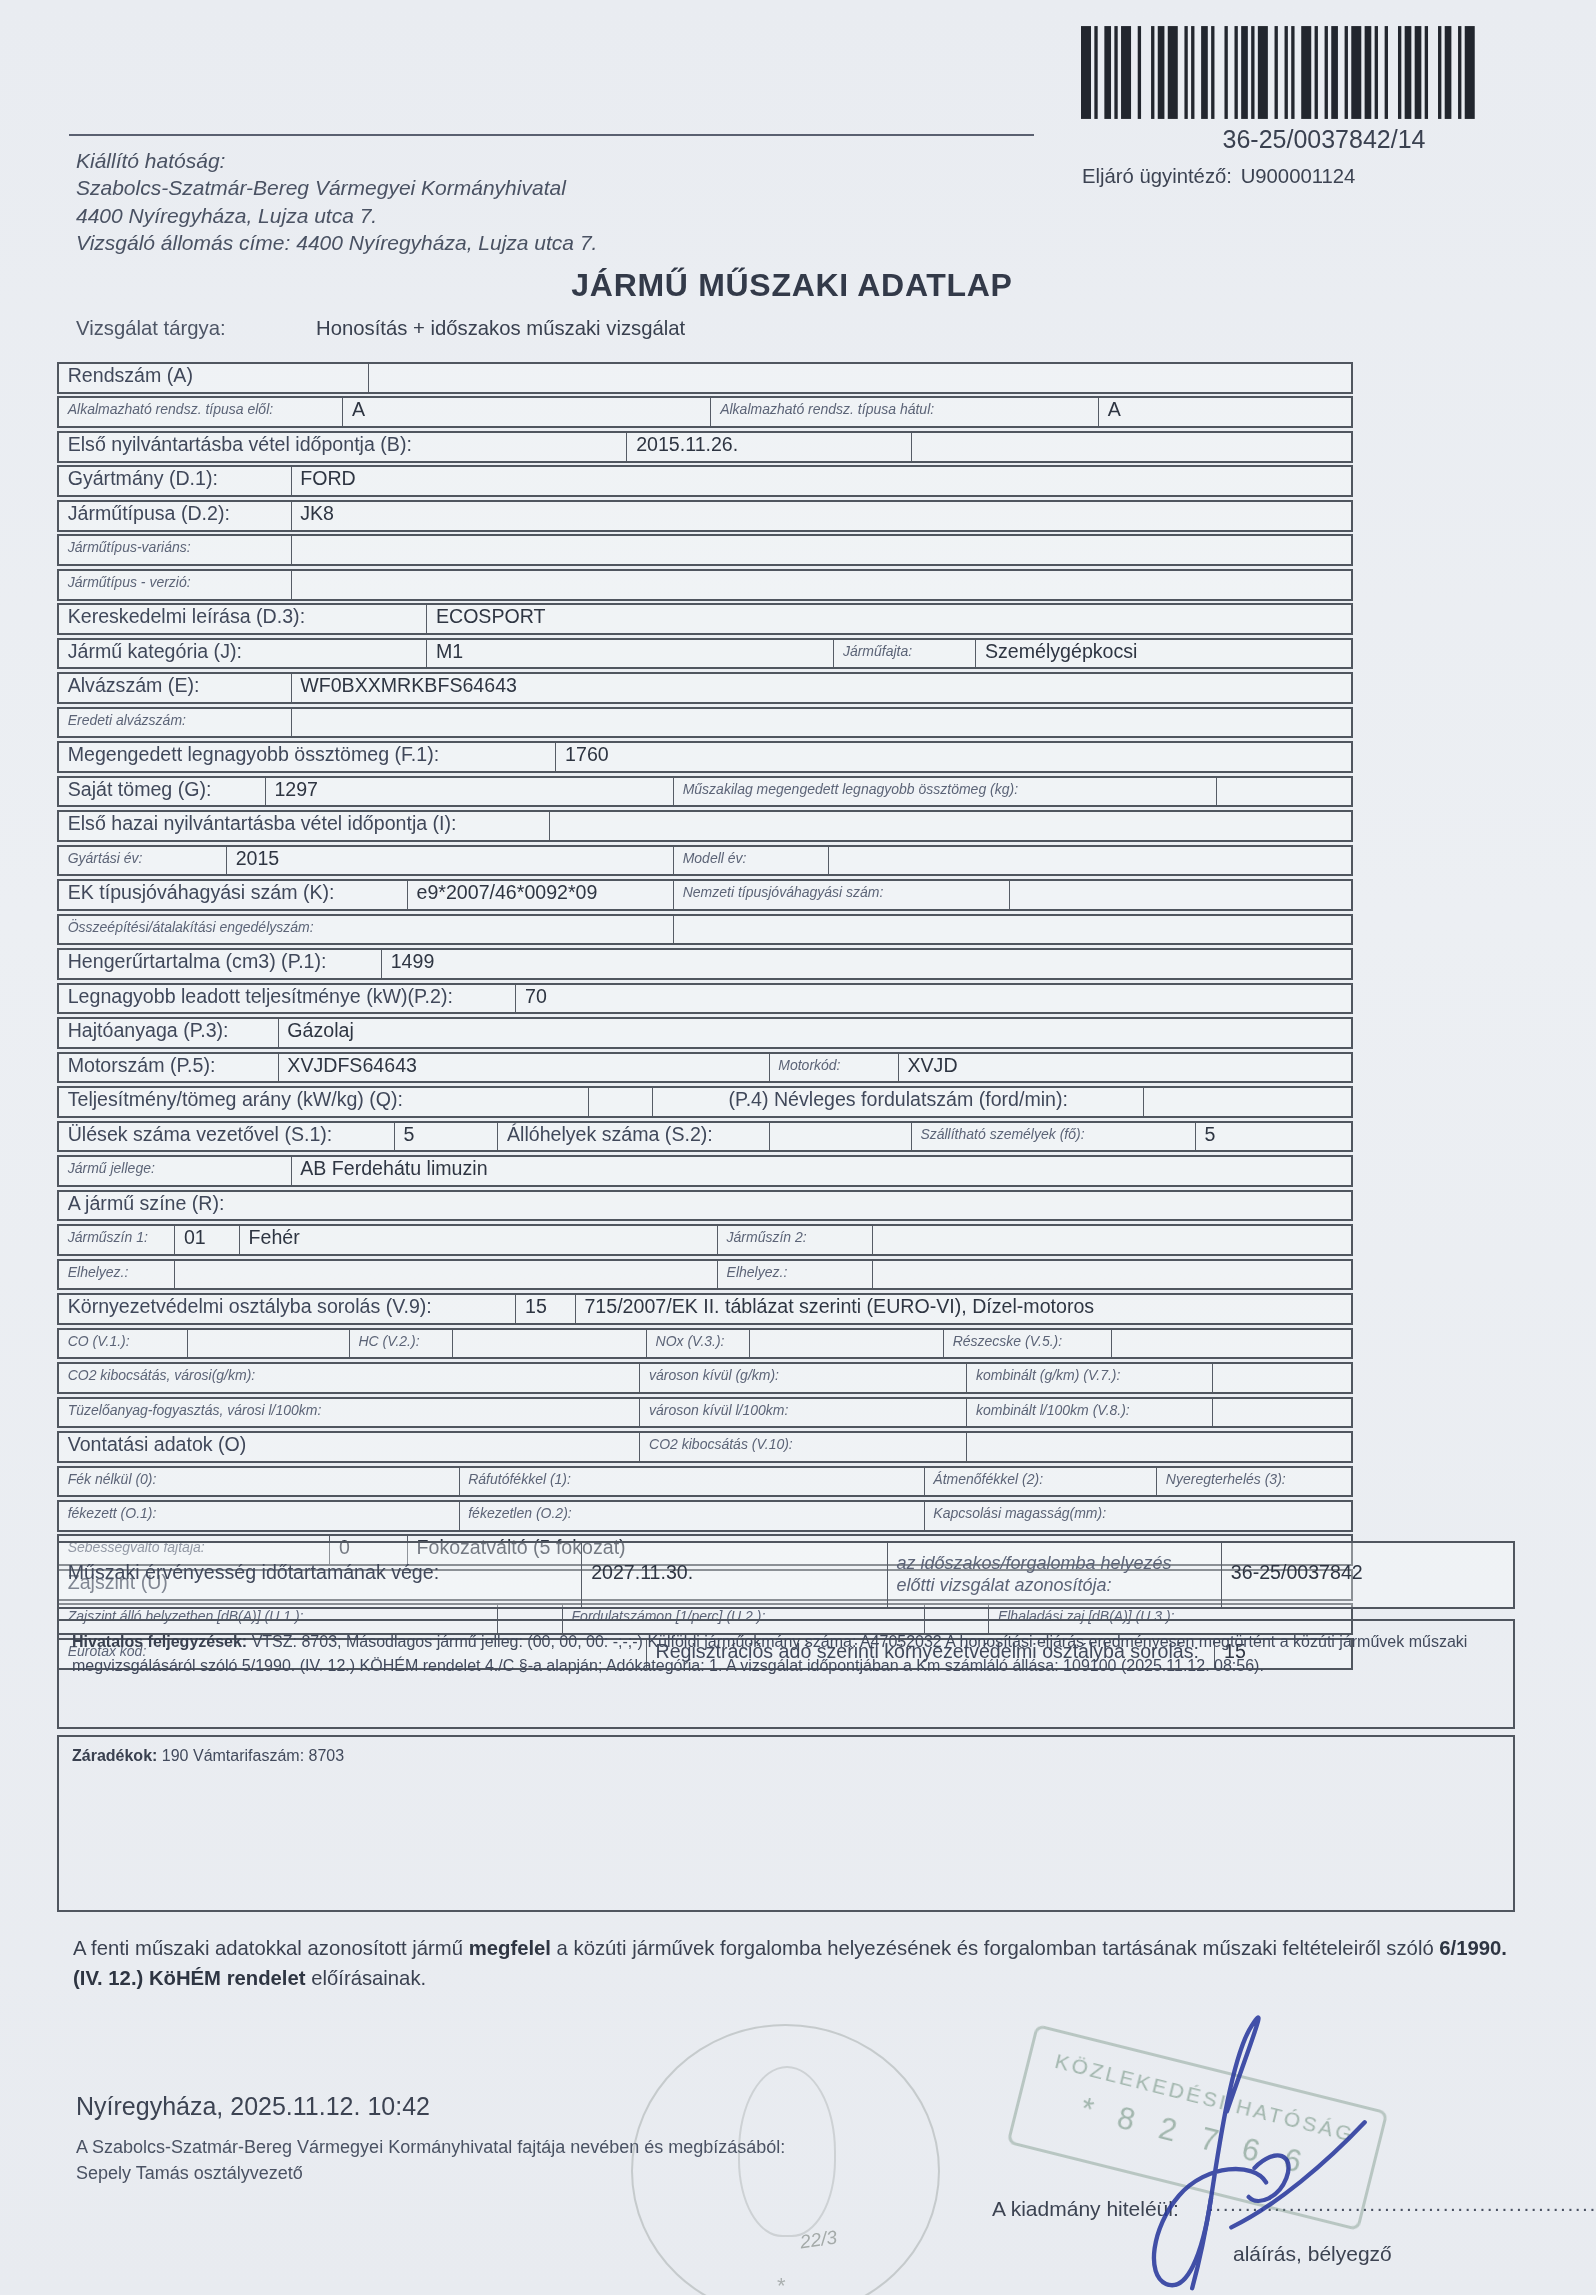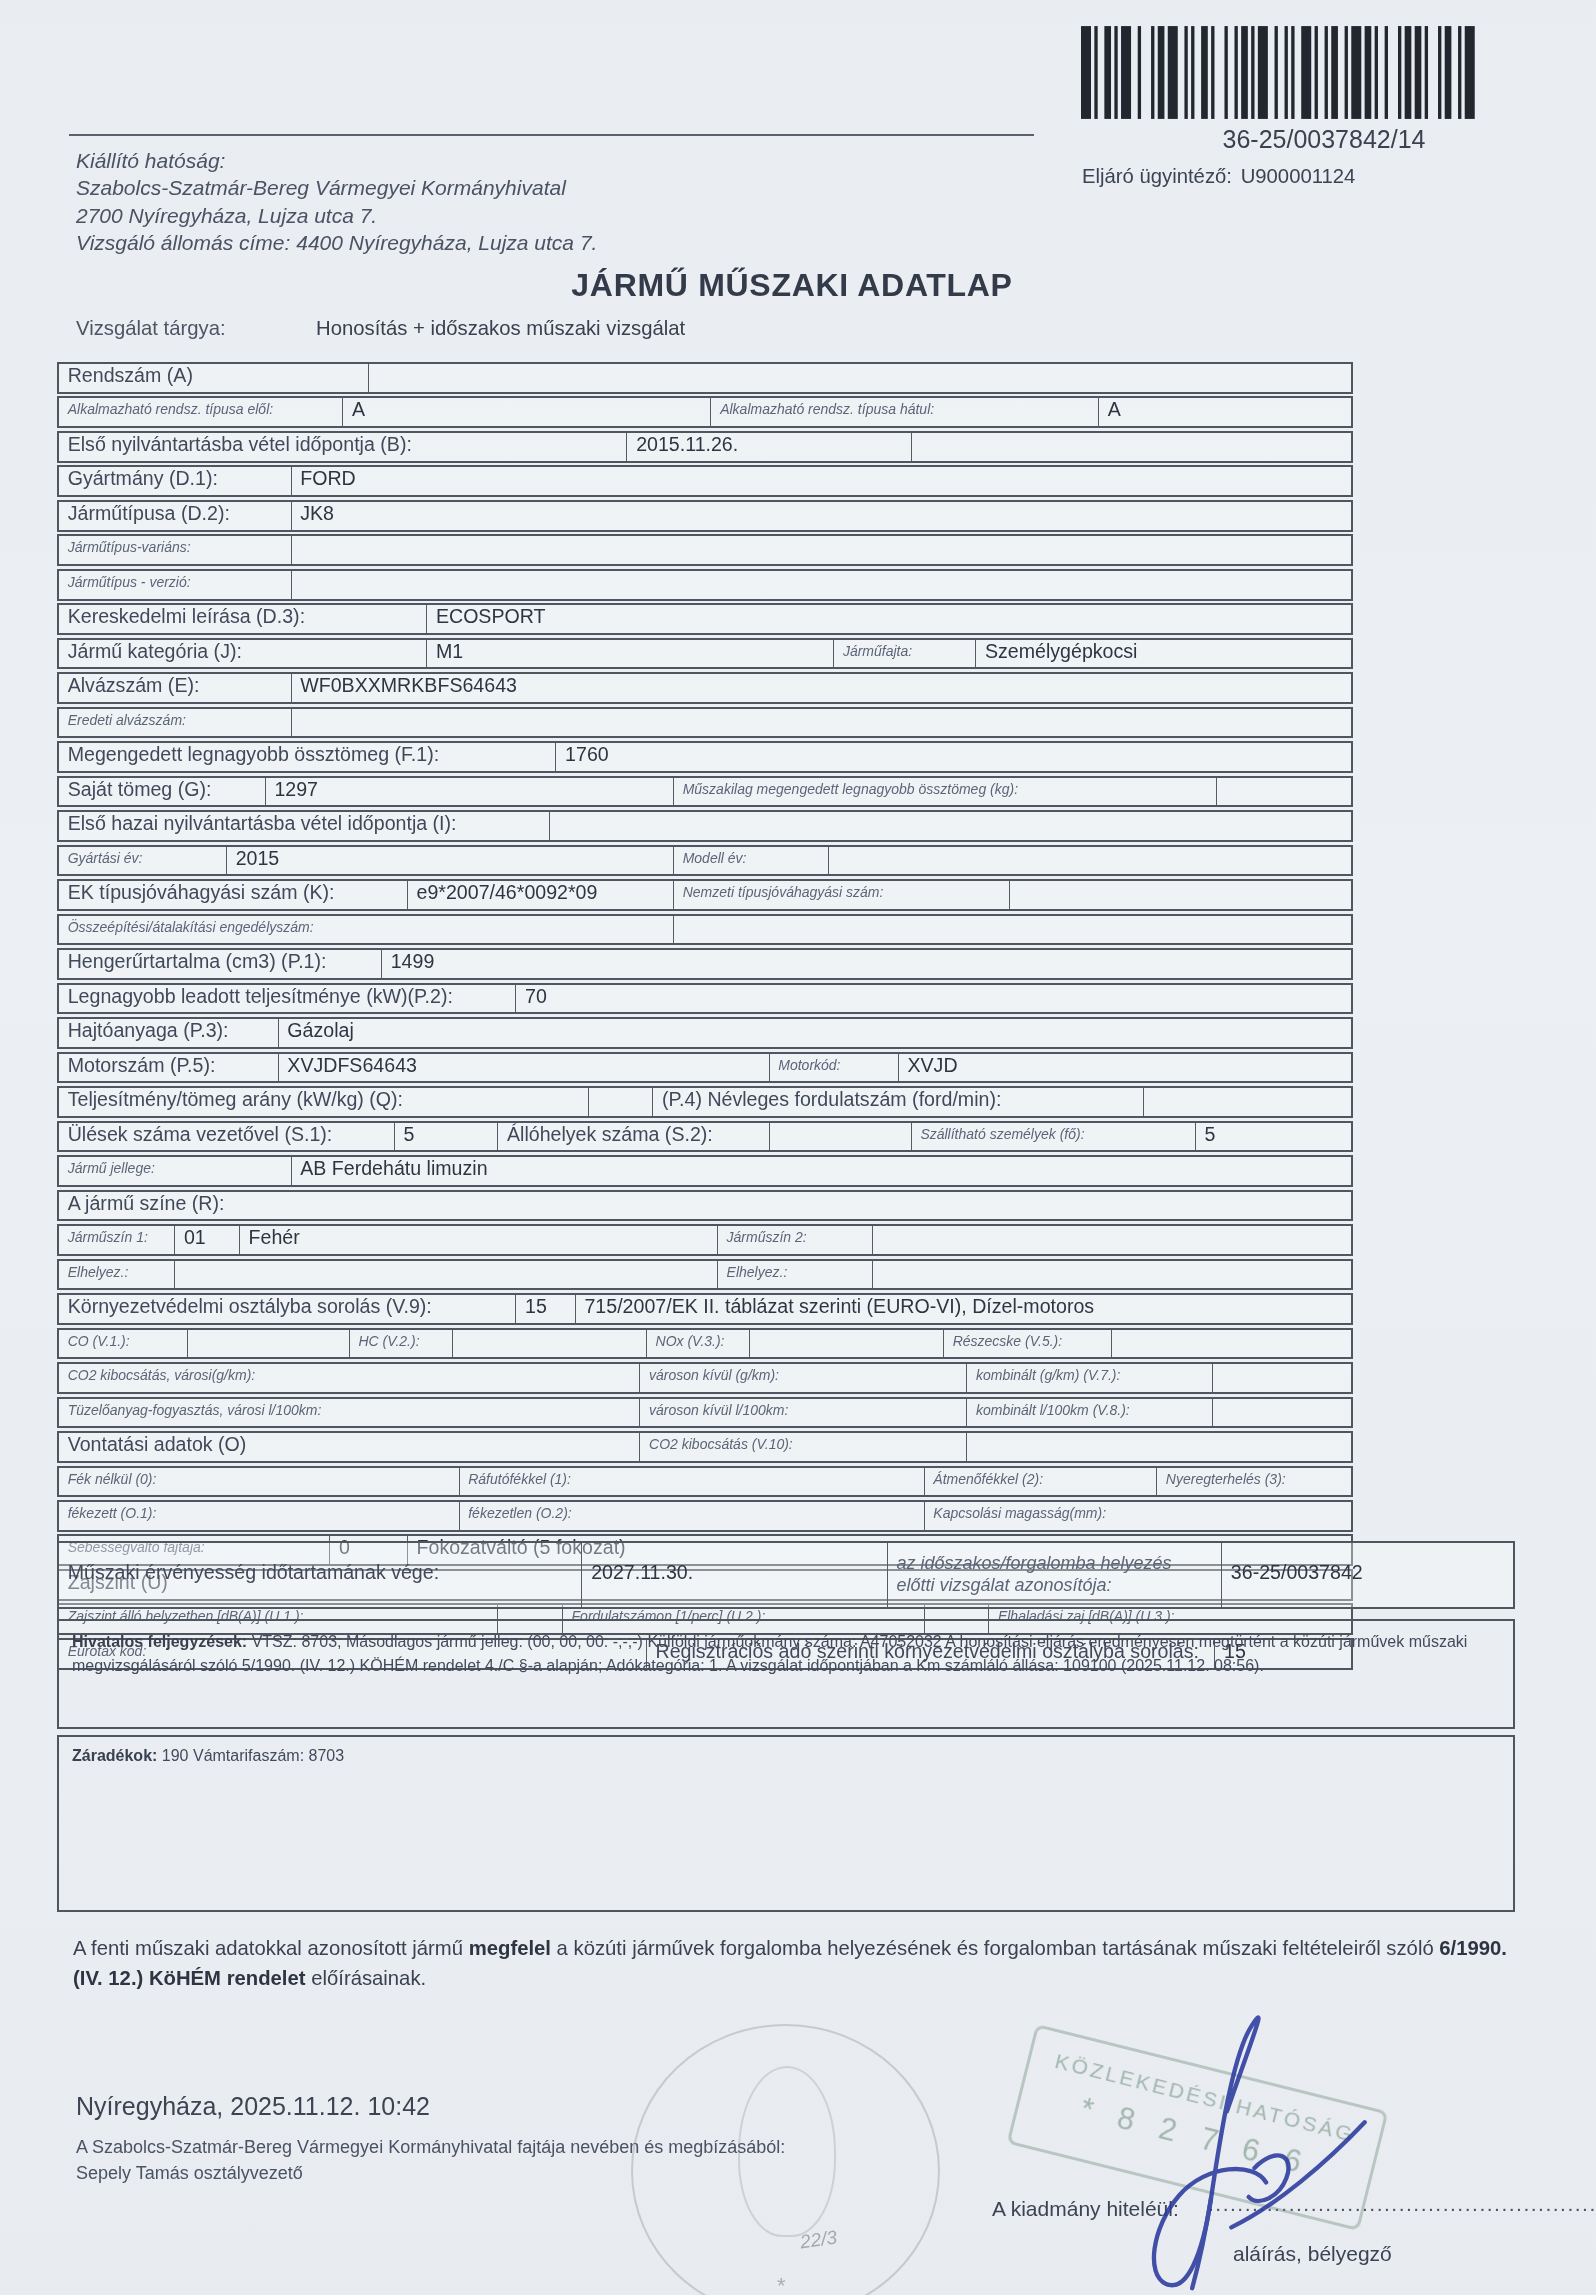"2700 Nyíregyháza, Lujza utca 7." div.hdr-it { text: 2700 -> 4400 }
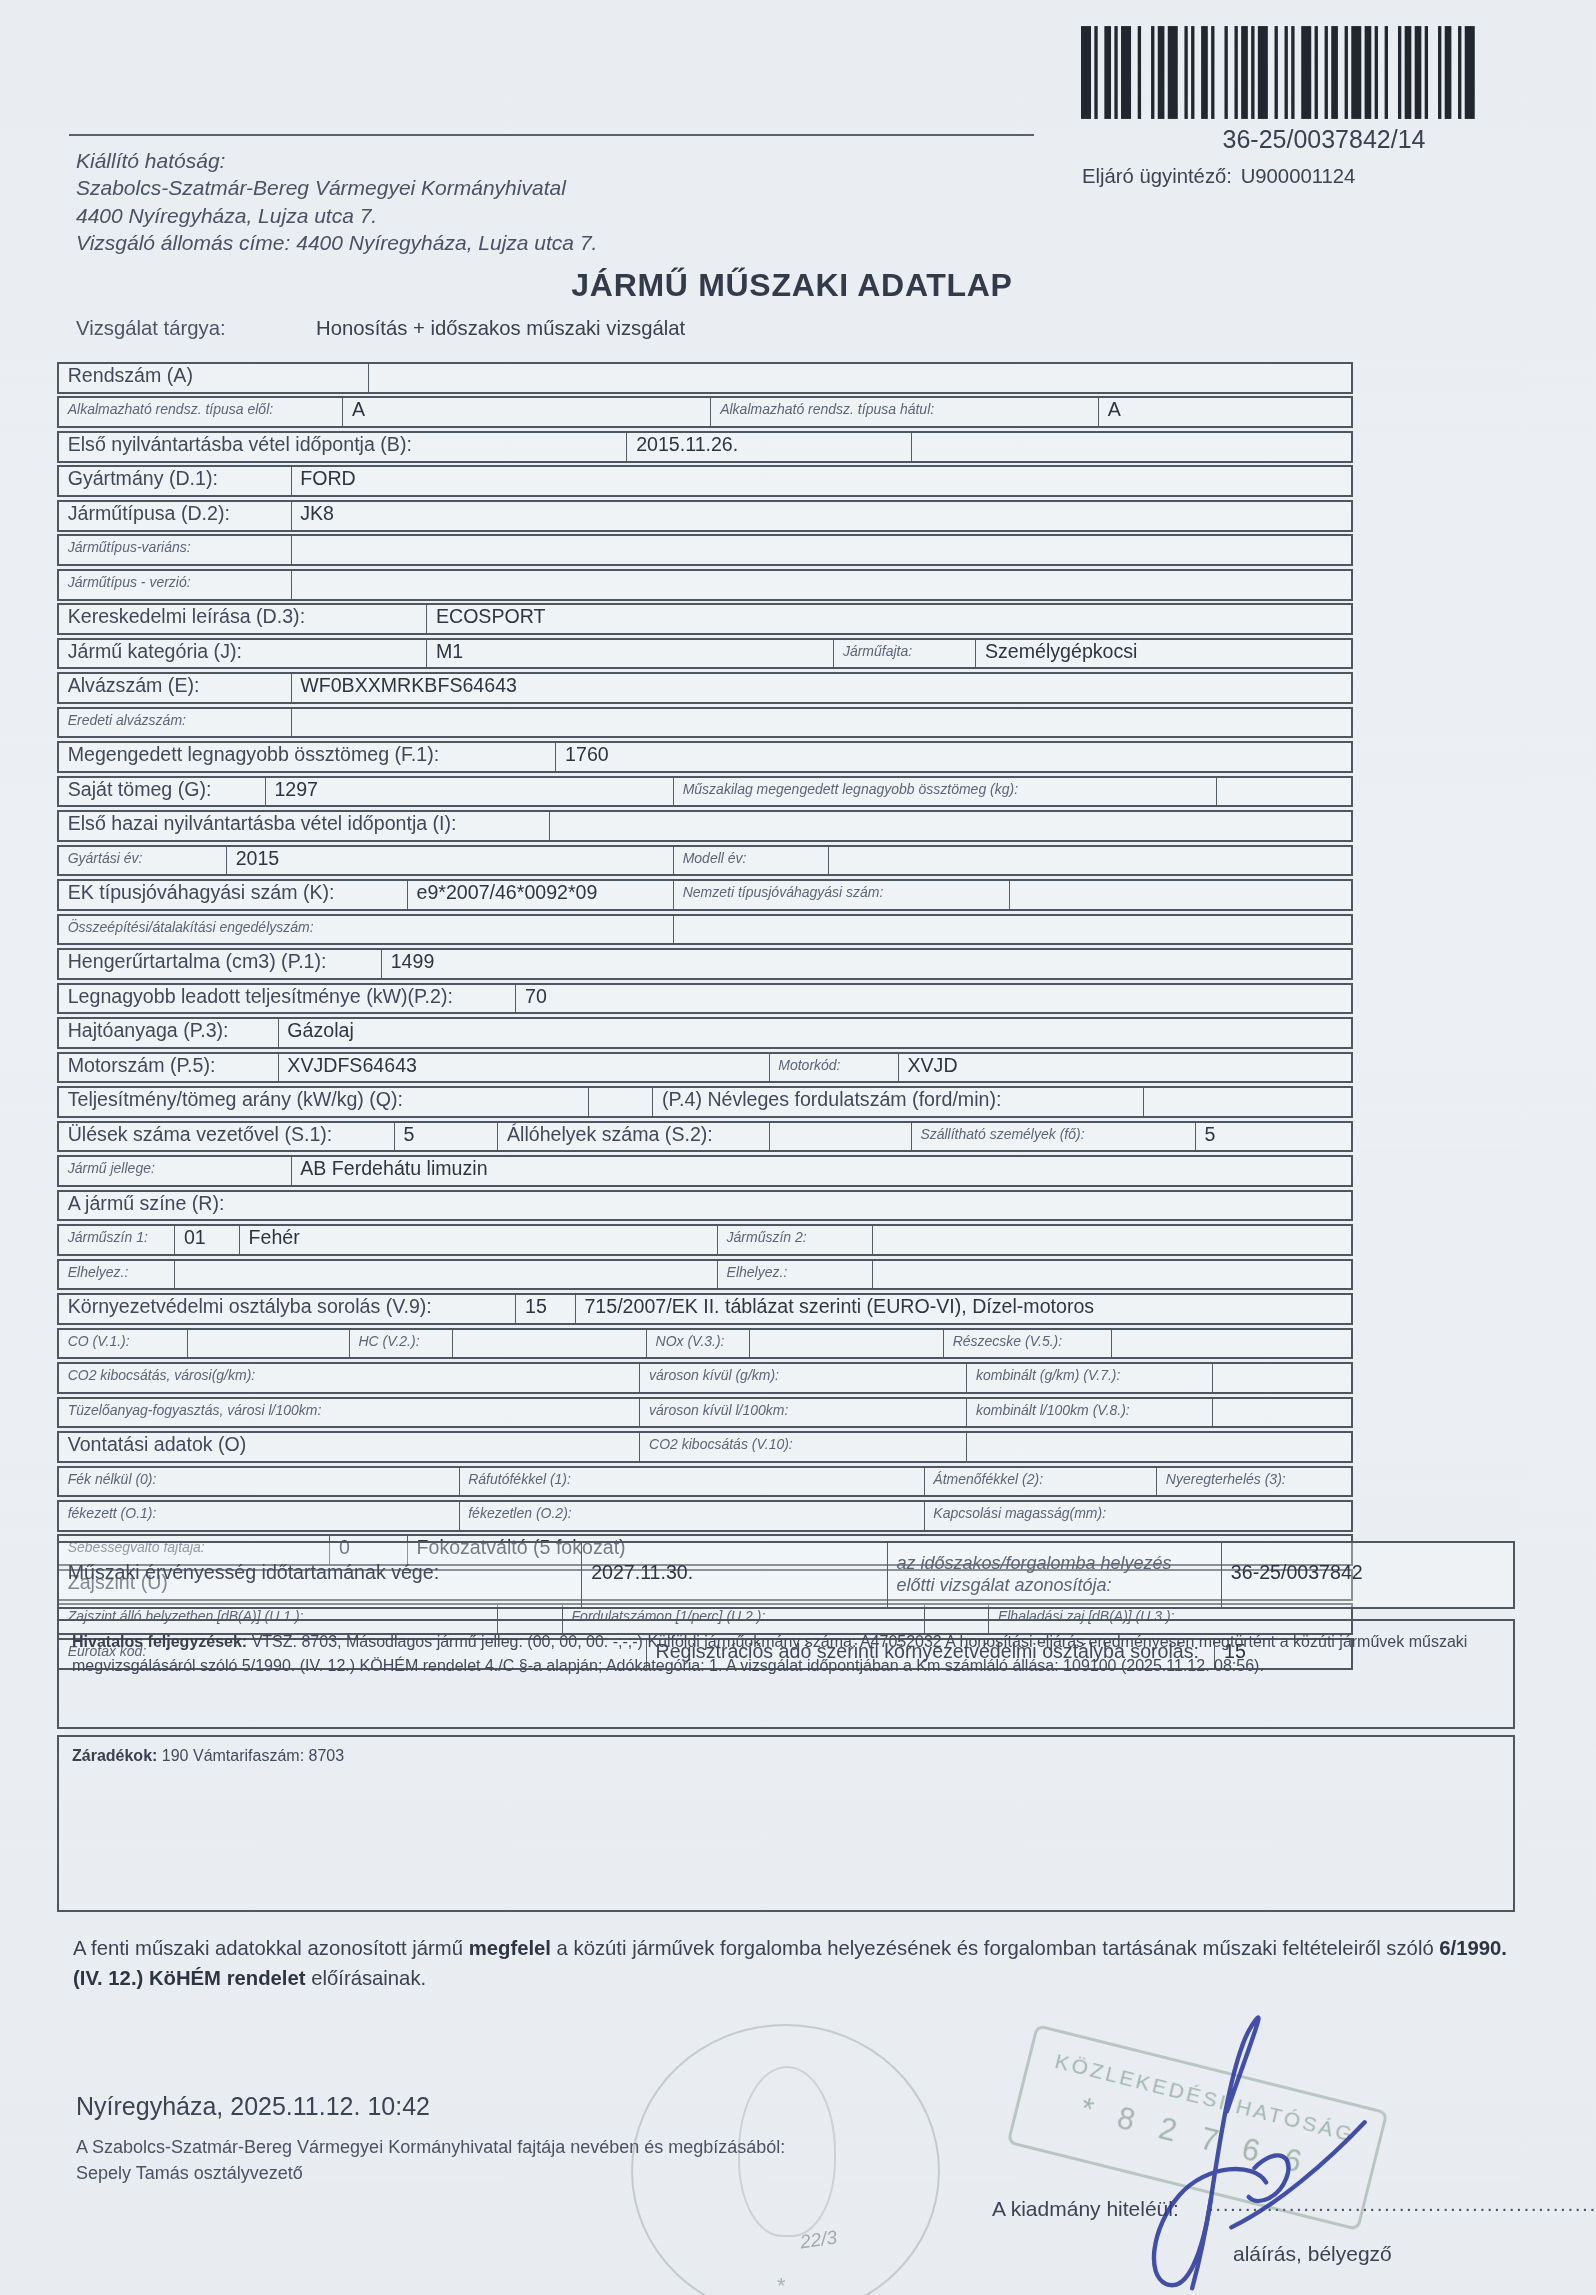"(P.4) Névleges fordulatszám (ford/min):" div.cell { text-align: none -> center }
